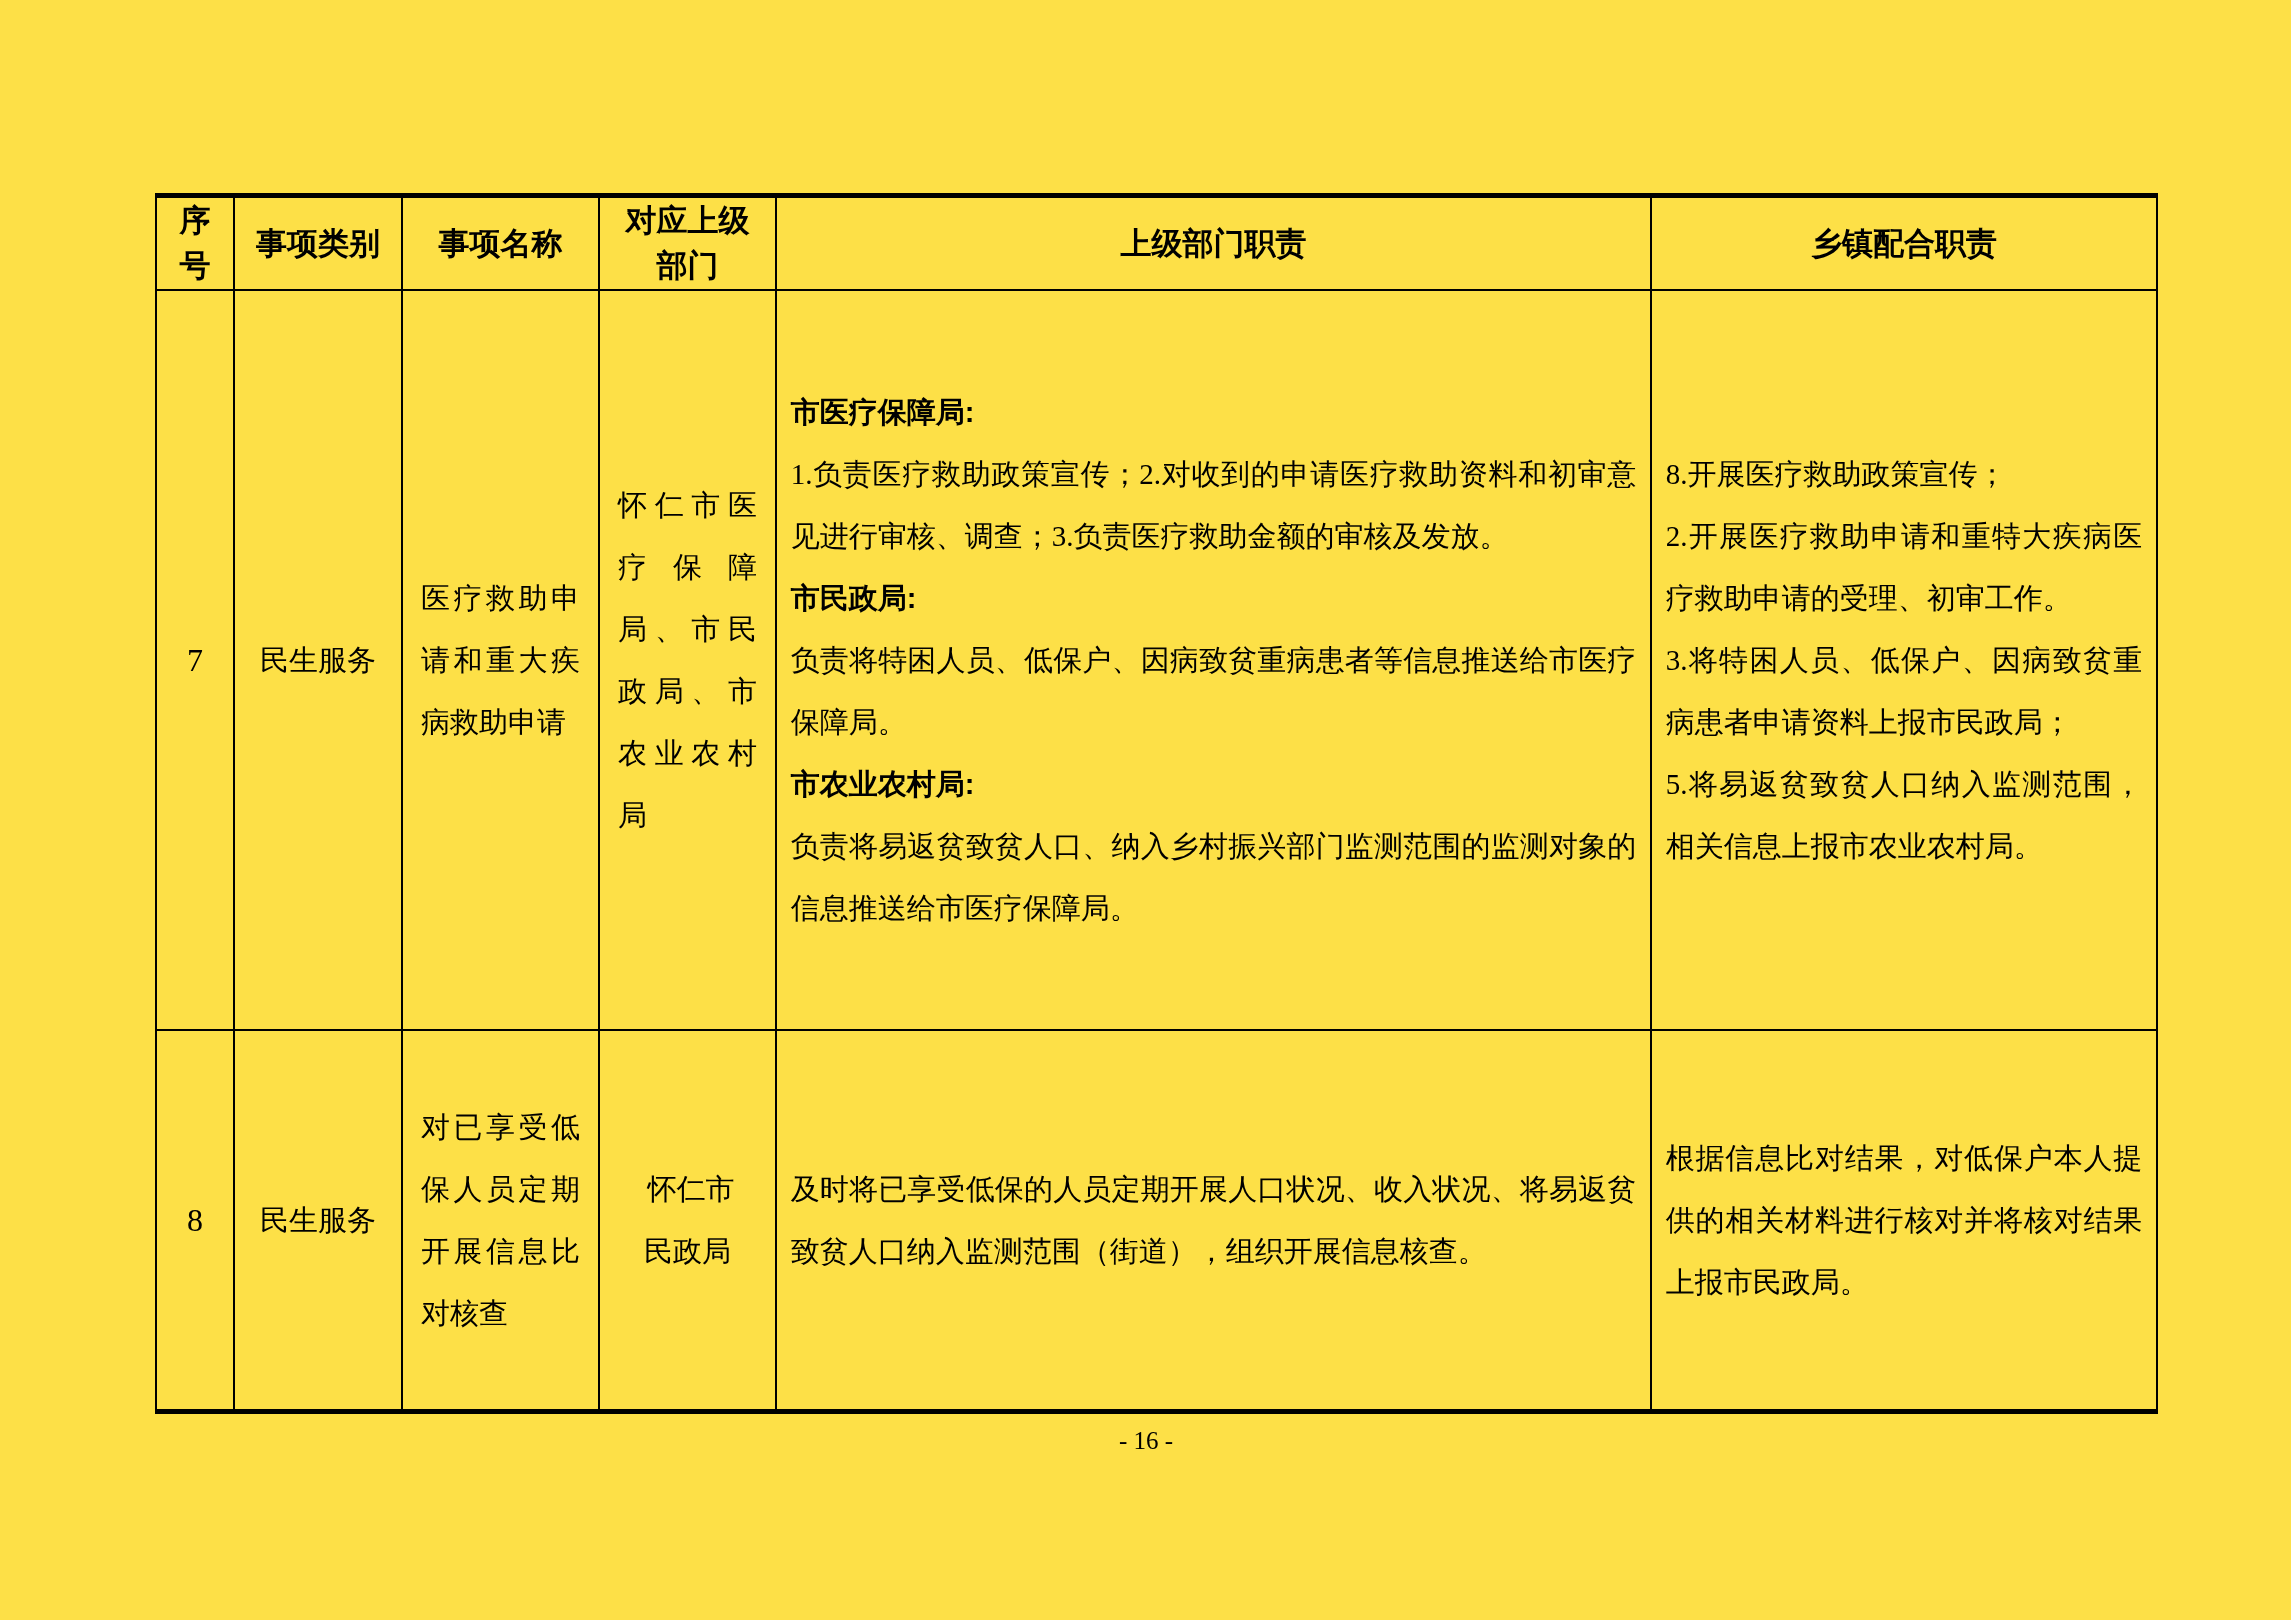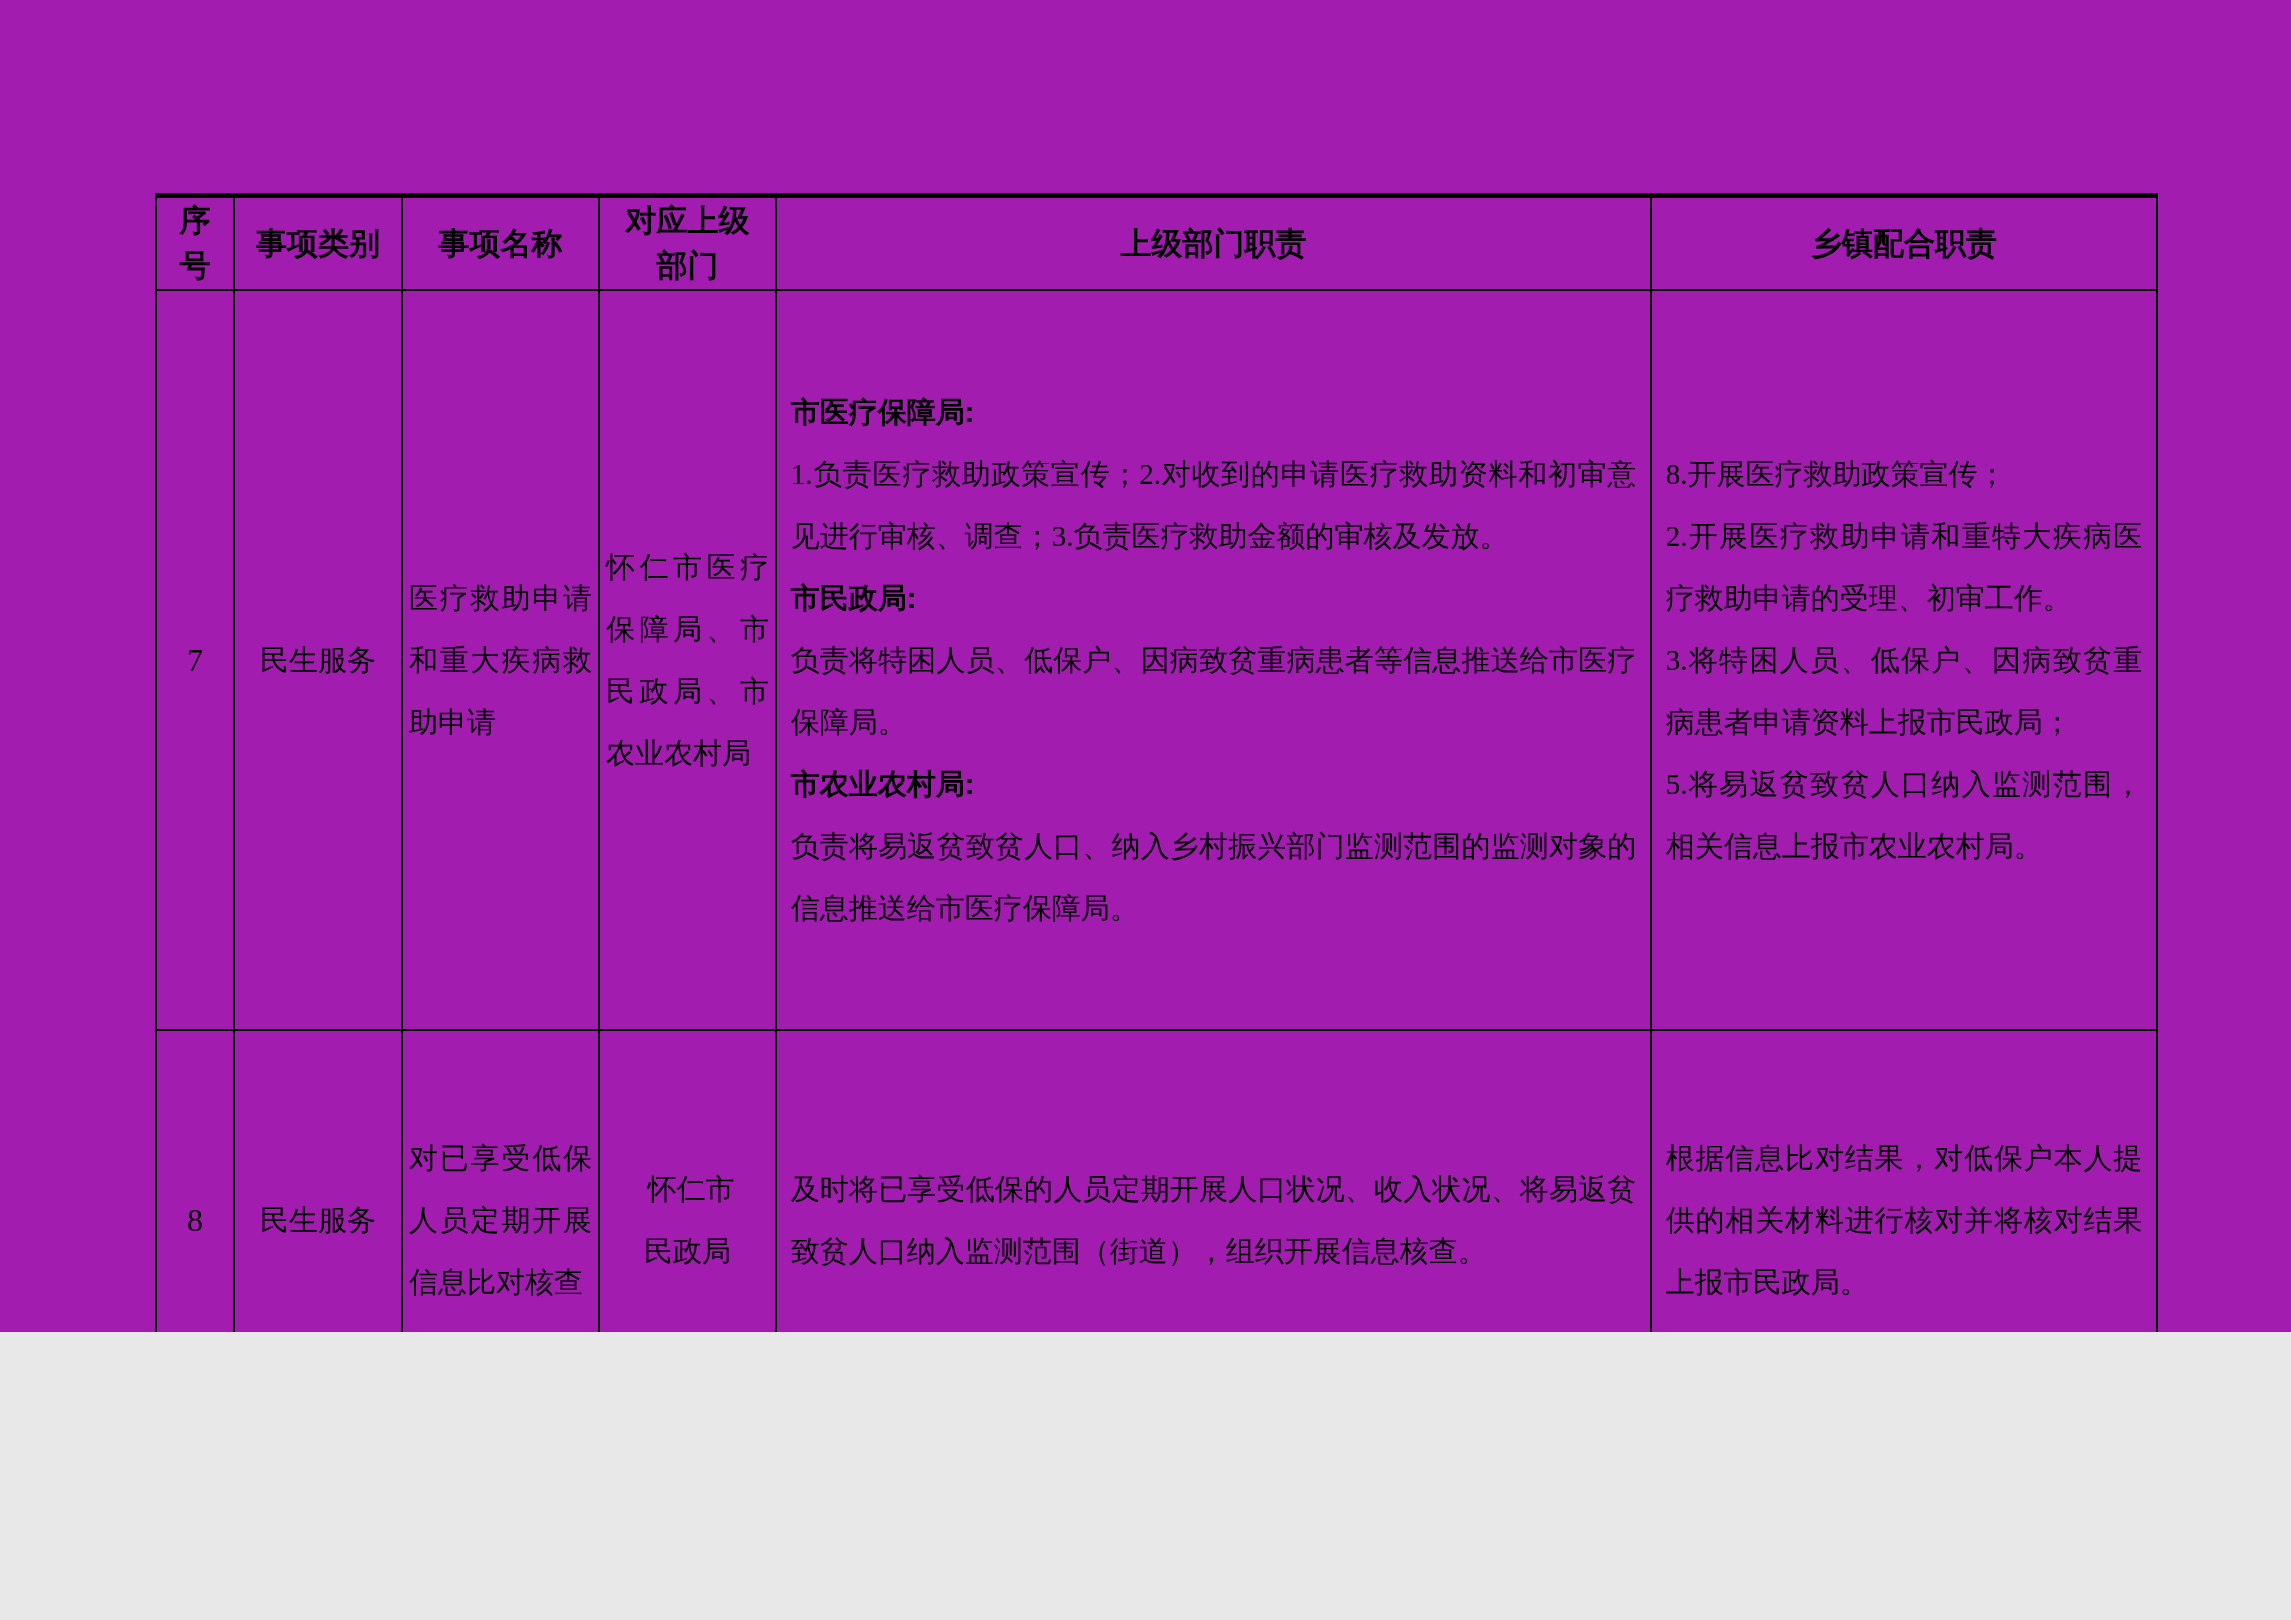"序号" .page { background: #a21caf -> #fde047; height: 1332px -> 1620px }
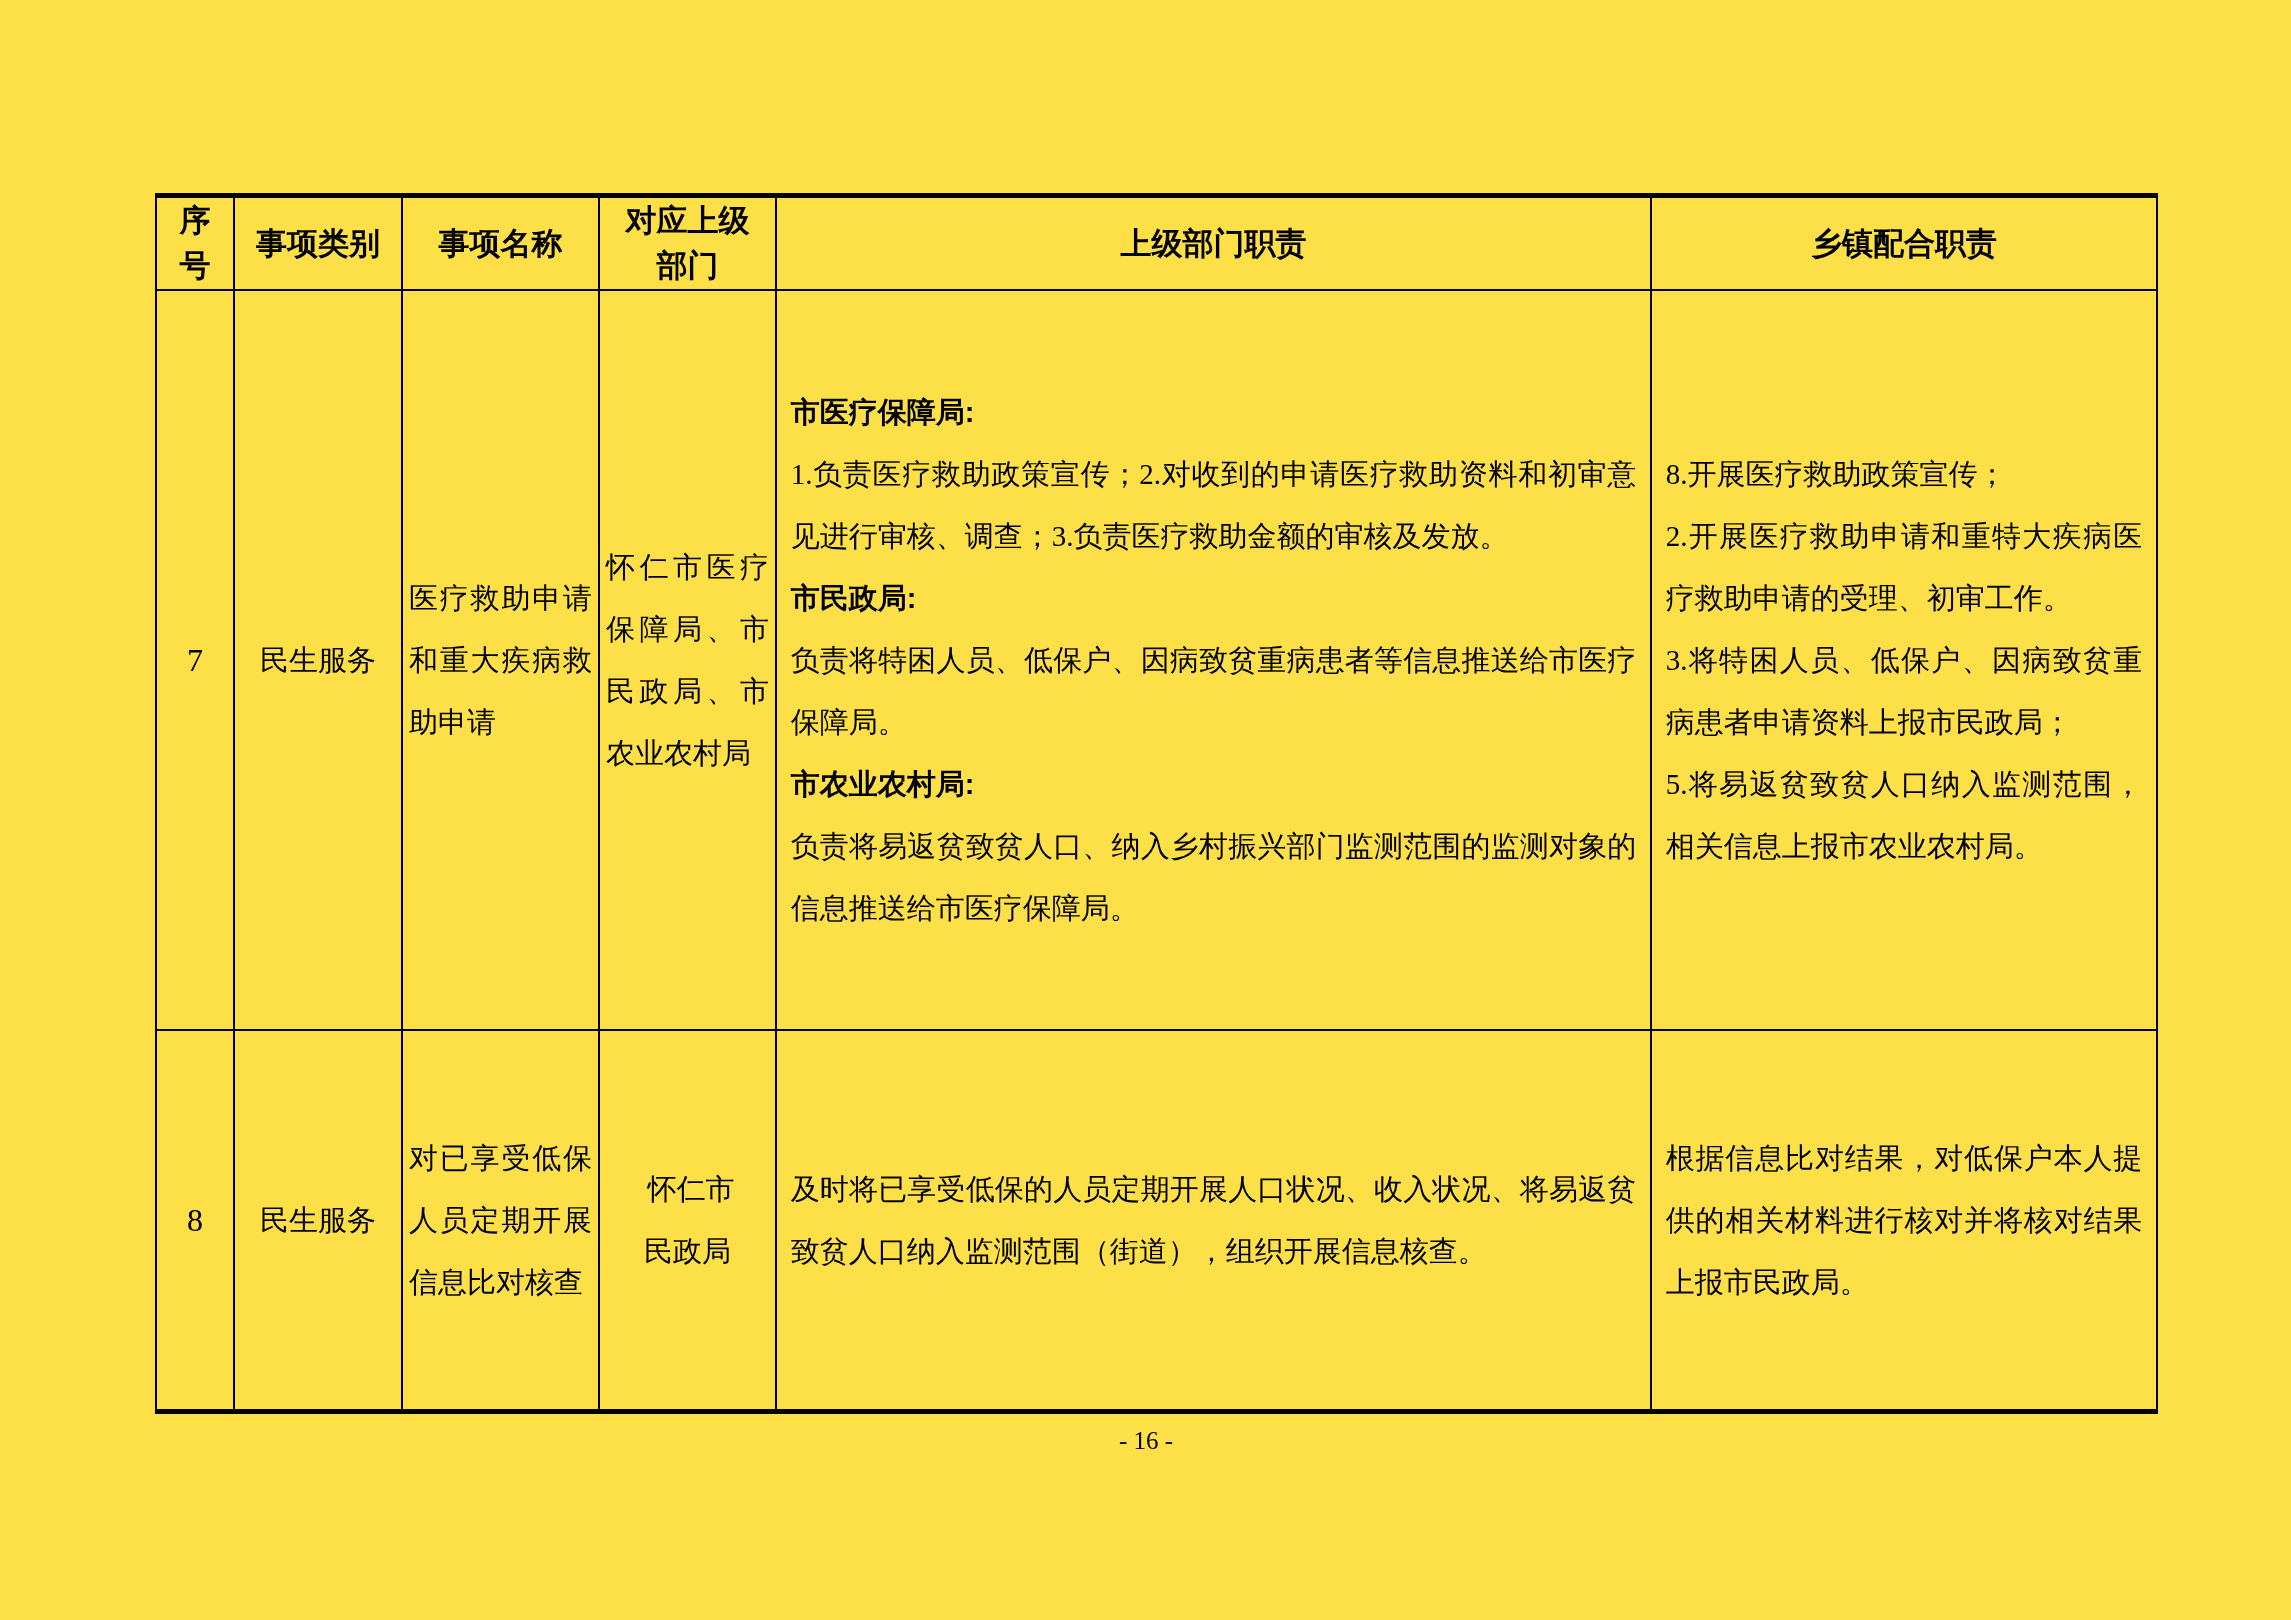"怀仁市医疗保障局、市民政局、市农业农村局" .cell-inner { padding: 0 6px -> 0 18px }
